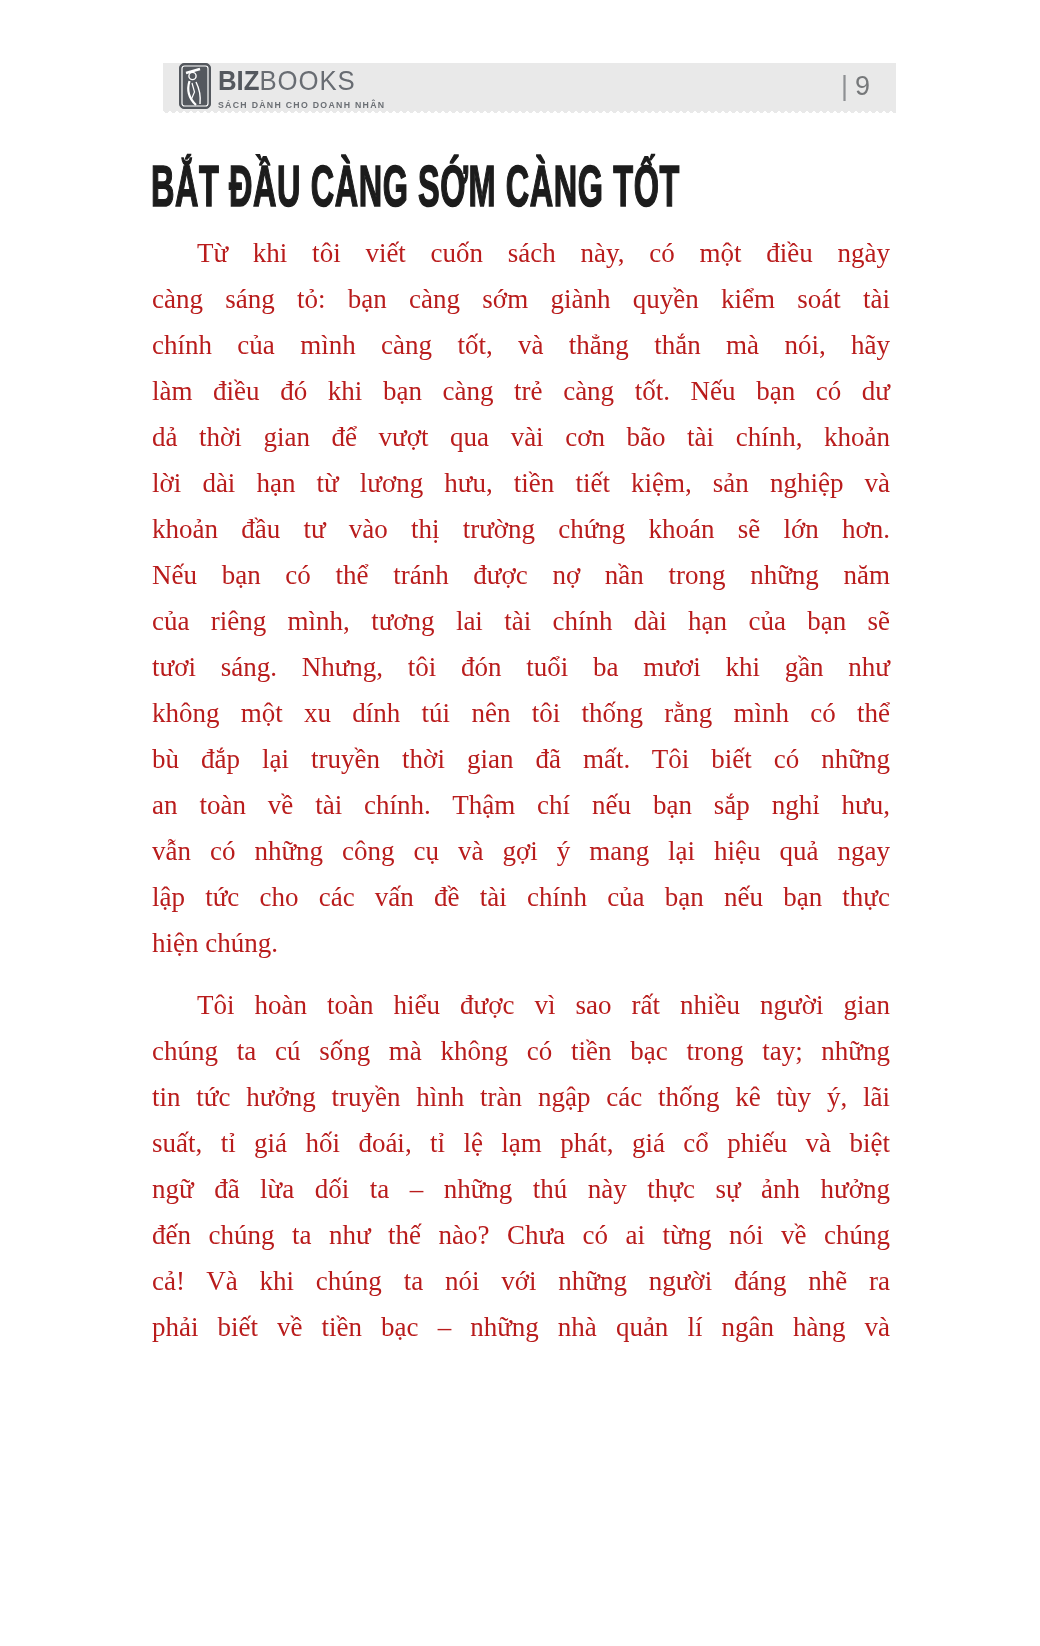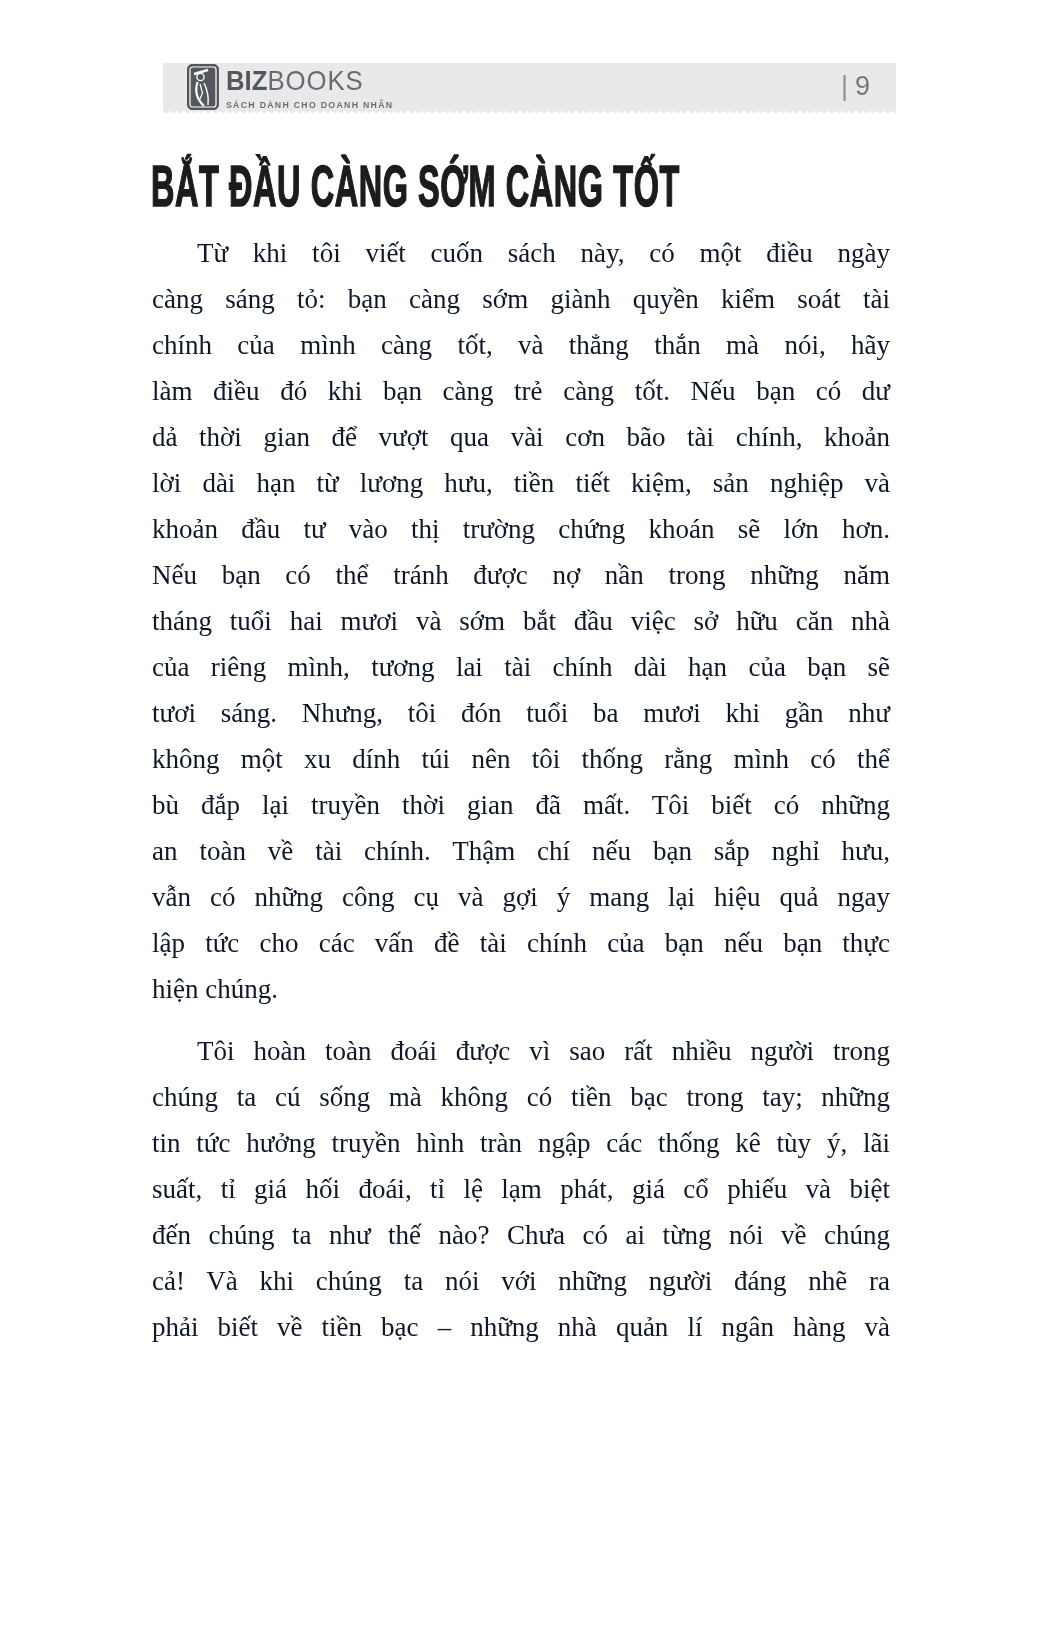"BIZBOOKS" .logo { align-items: flex-end -> center; left: 24px -> 16px }
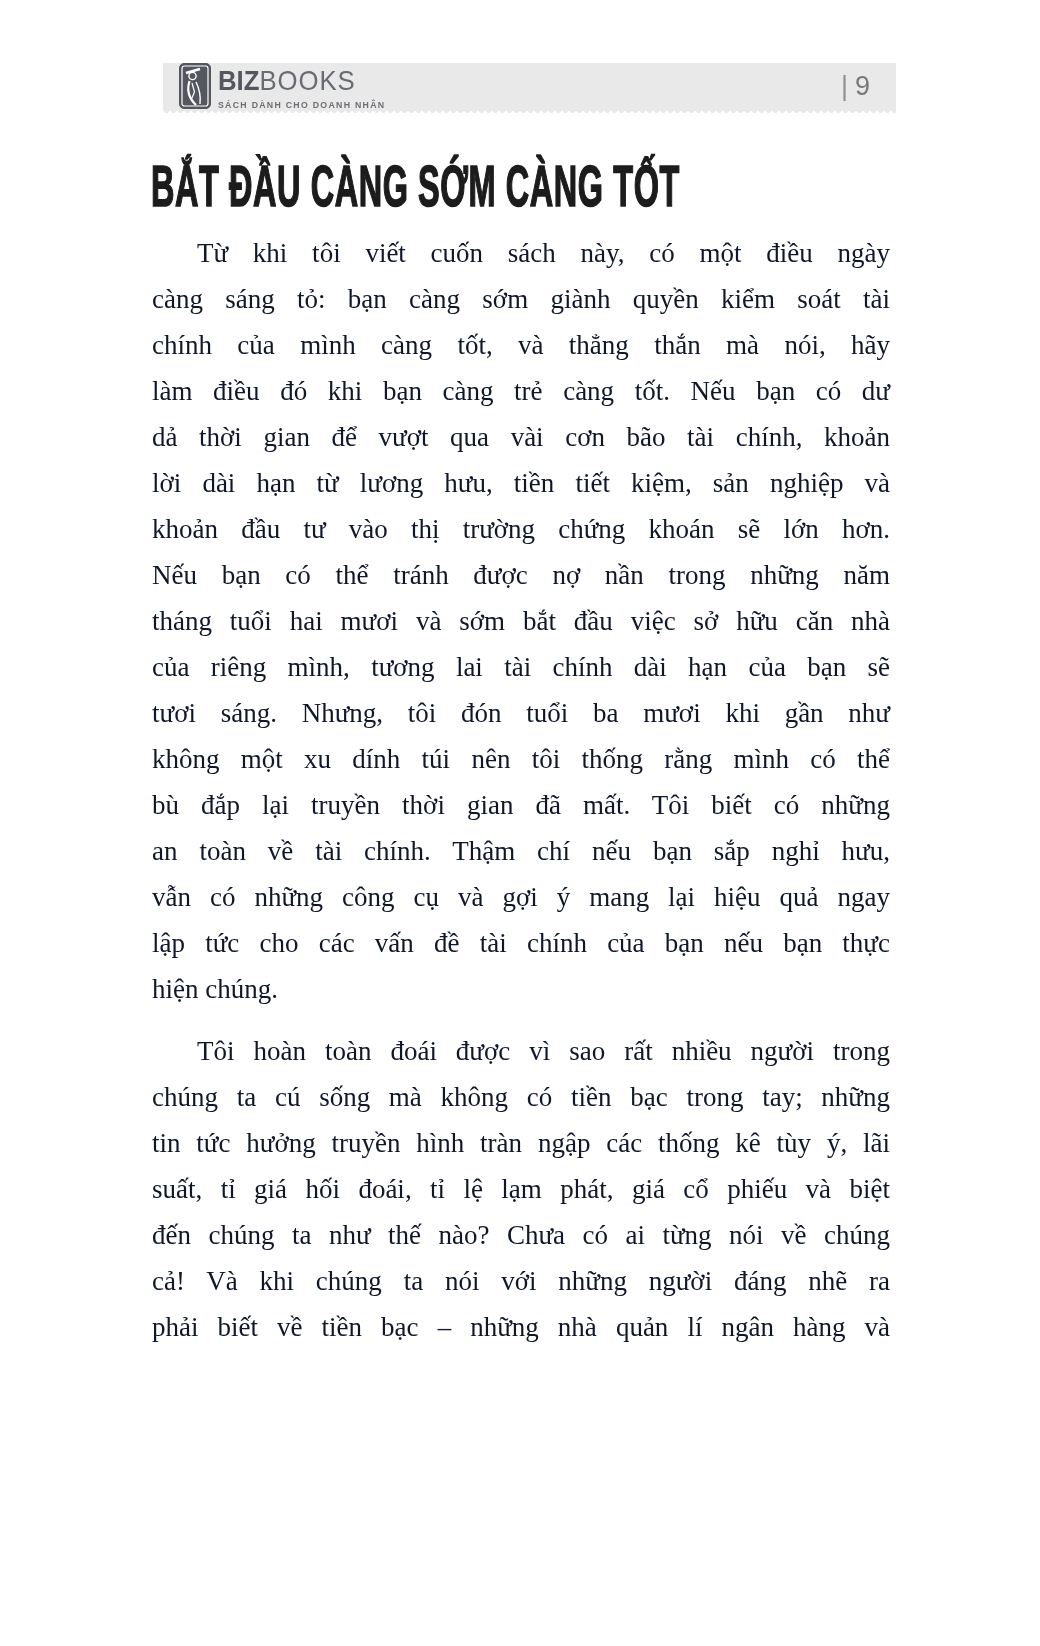"Từ khi tôi viết cuốn" .body-text { color: #0f172a -> #b91c1c }
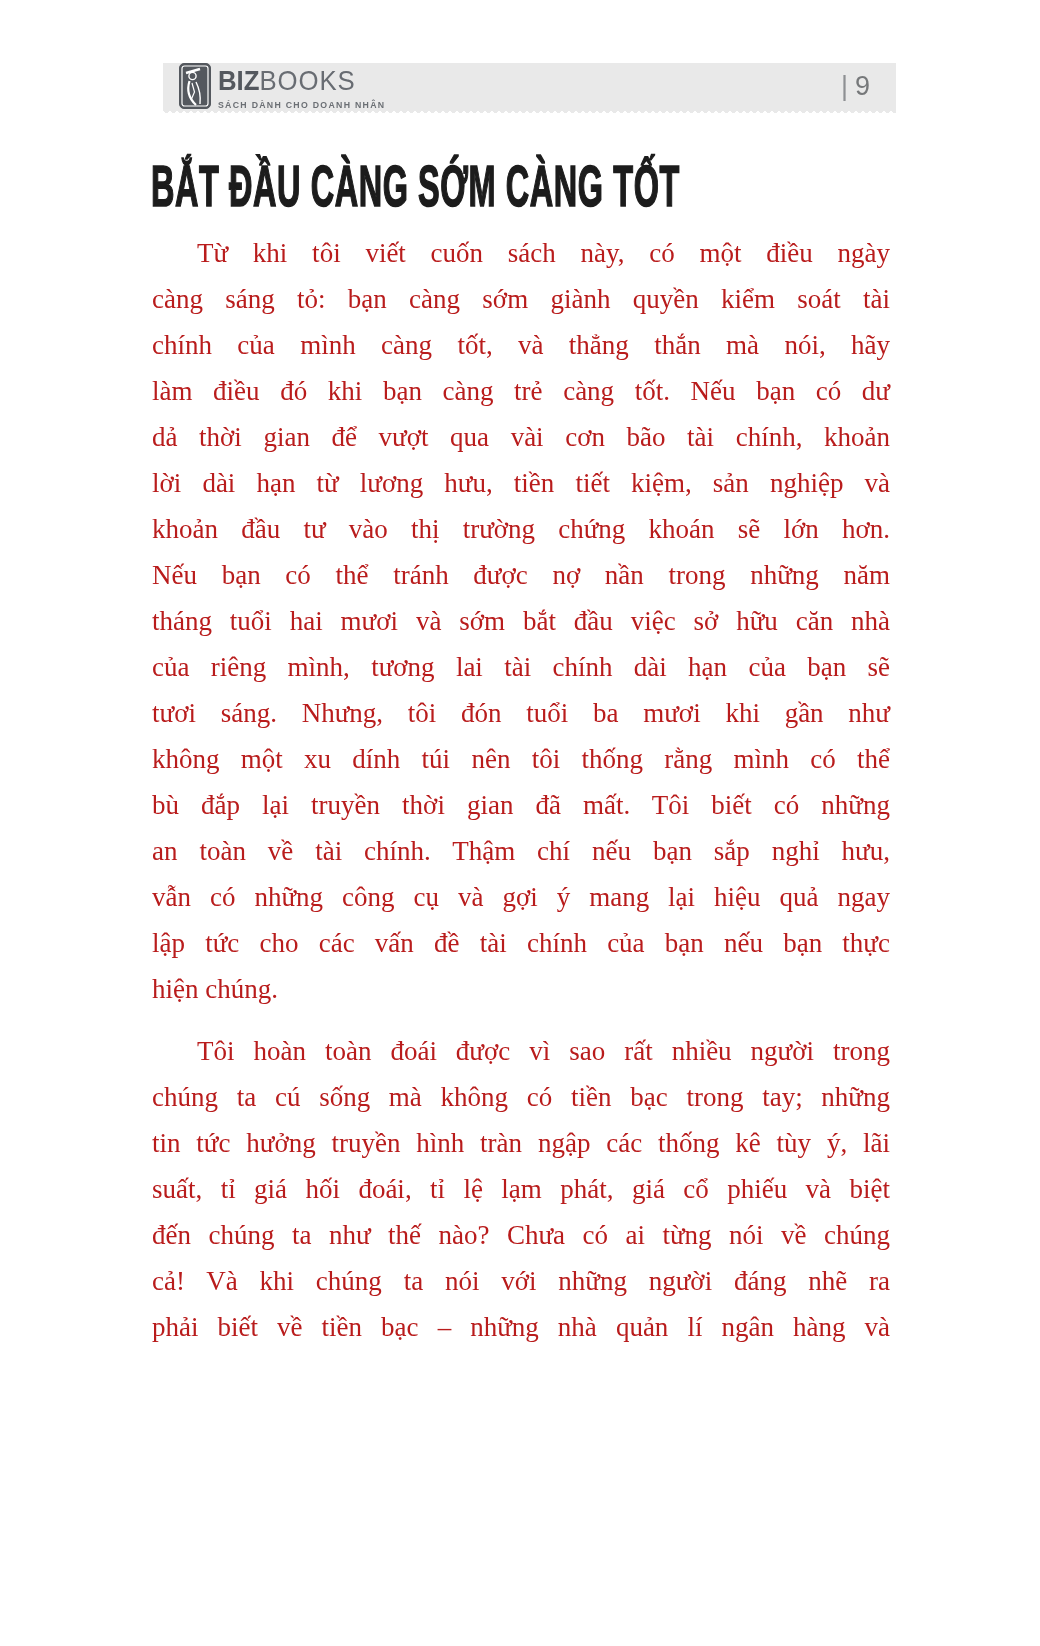"tháng tuổi hai mươi và" div.line { html: <div>tháng tuổi hai mươi và sớm bắt đầu việc sở hữu căn nhà</div> -> none }
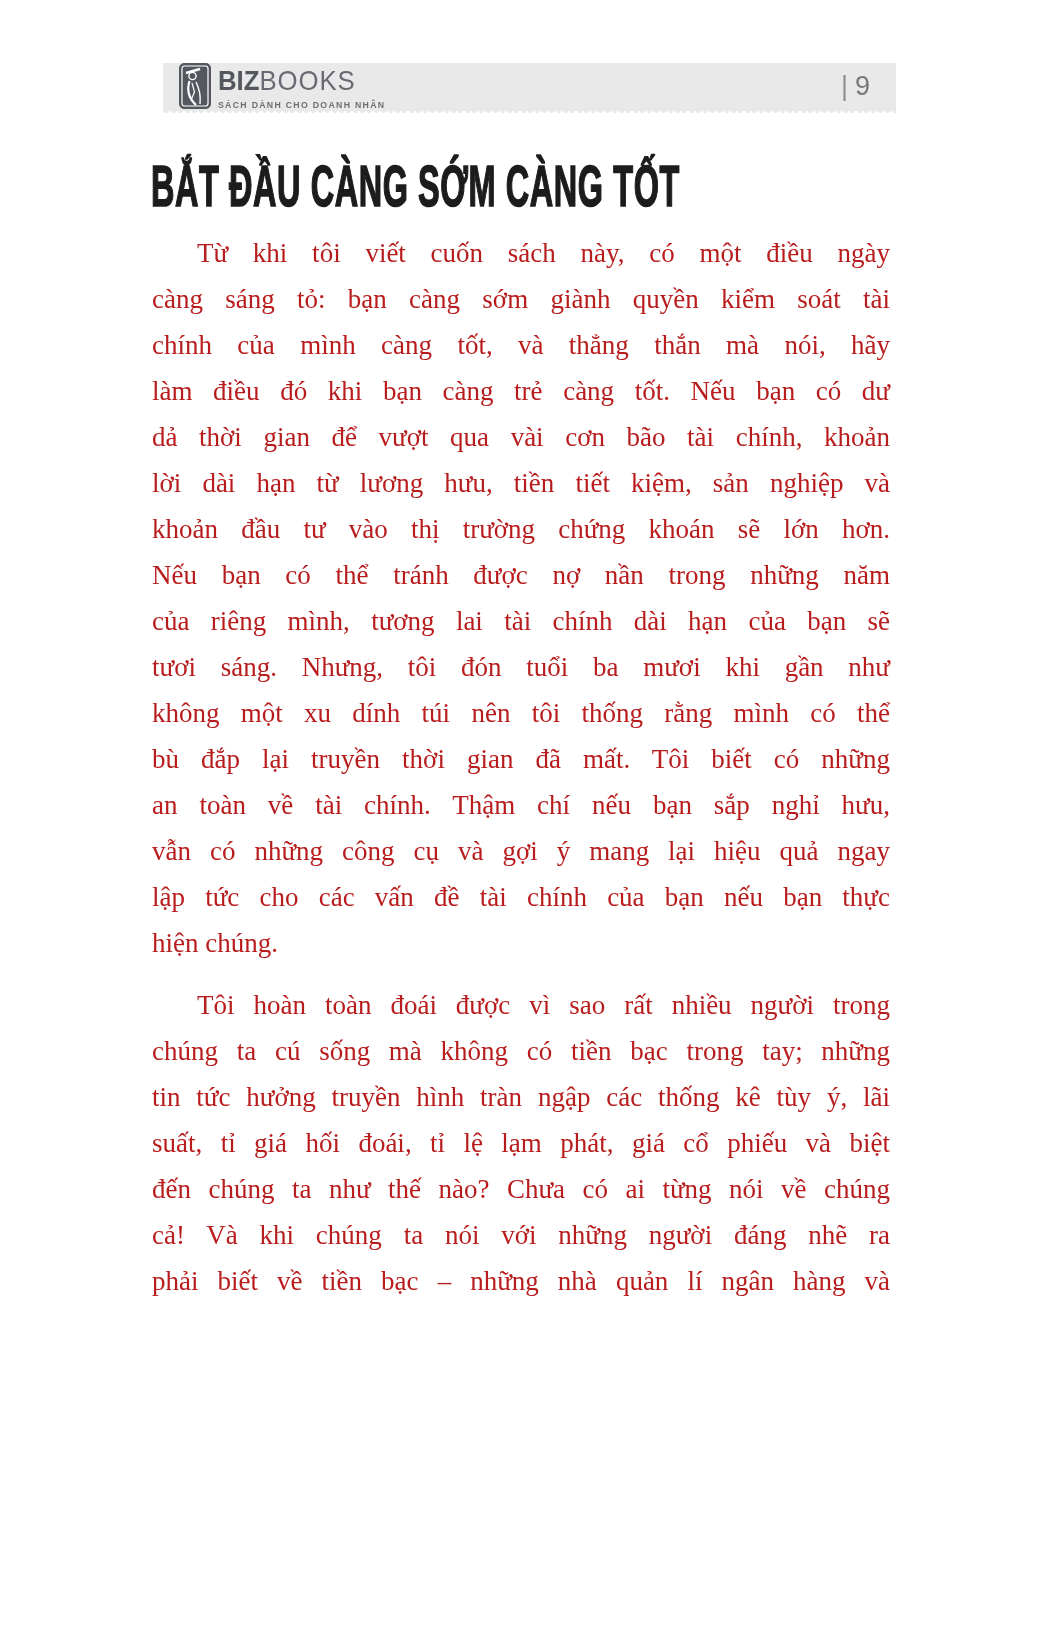"Tôi hoàn toàn đoái được" div.line { text: đoái được vì sao rất nhiều người trong -> hiểu được vì sao rất nhiều người gian }
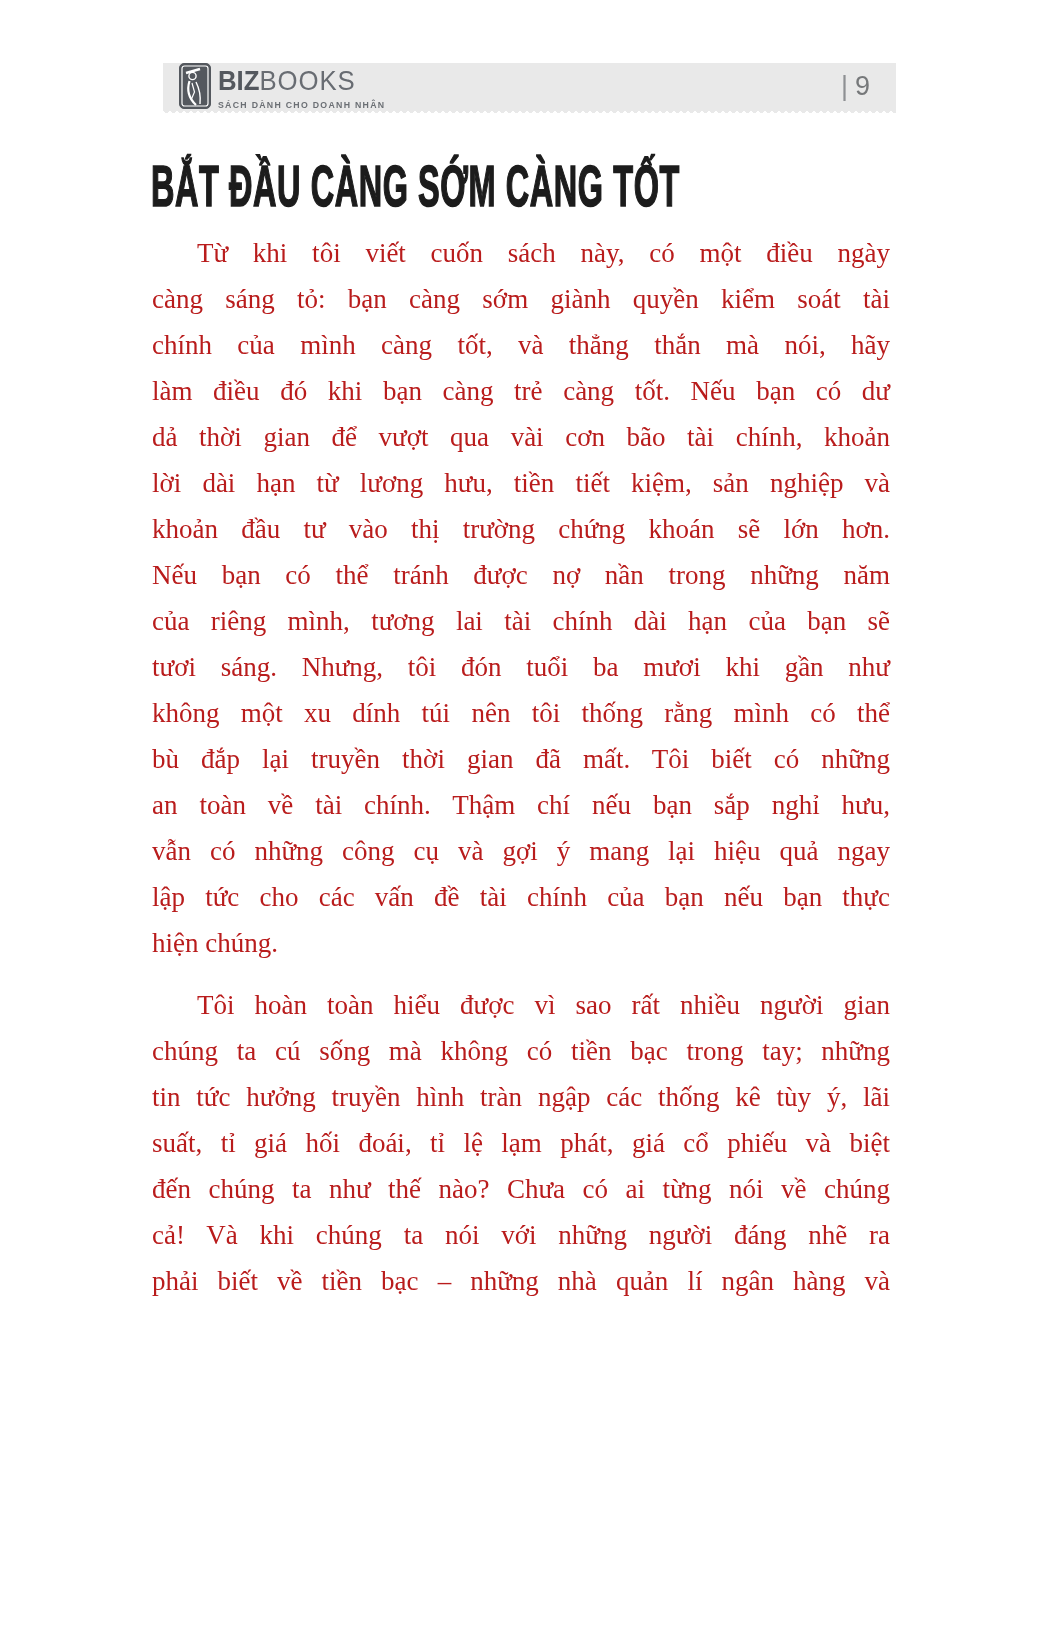"ngữ đã lừa dối ta" div.line { html: none -> <div>ngữ đã lừa dối ta – những thú này thực sự ảnh hưởng</div> }
